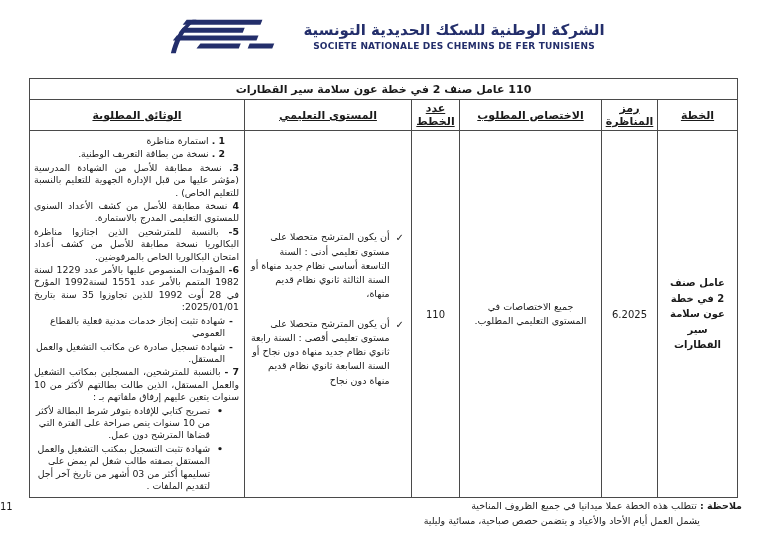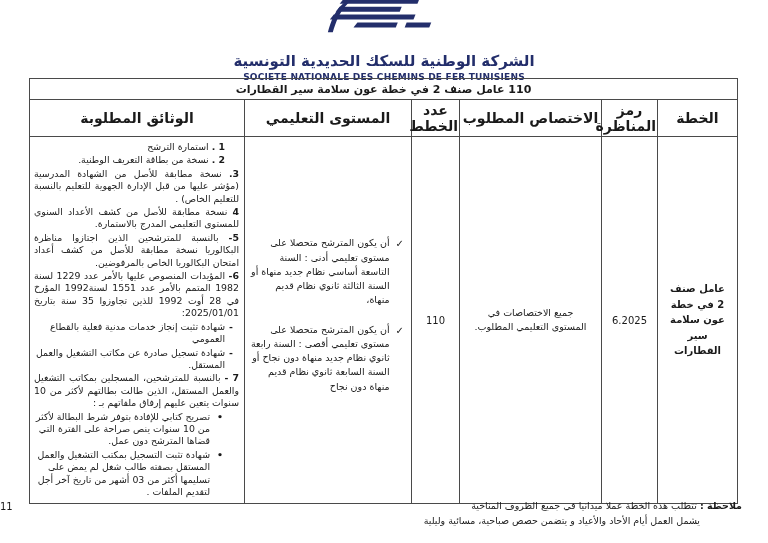"الشركة الوطنية للسكك الحديدية التونسية" .header { flex-direction: column -> none }
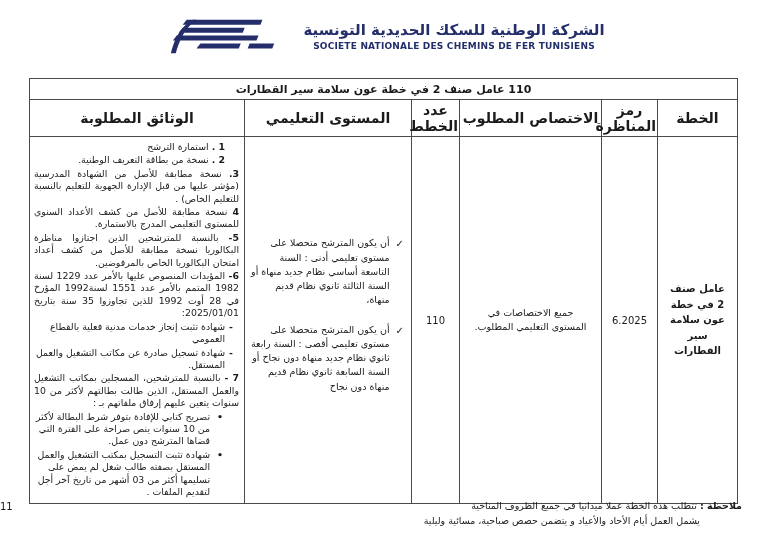"الوثائق المطلوبة" .doc-table th { font-size: 14px -> 11px; text-decoration: none -> underline }
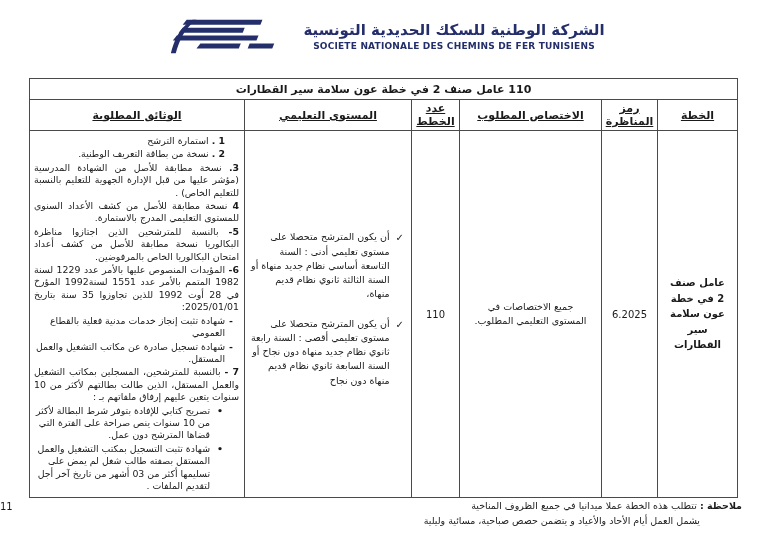"استمارة الترشح" span.doc-text { text: الترشح -> مناظرة }
